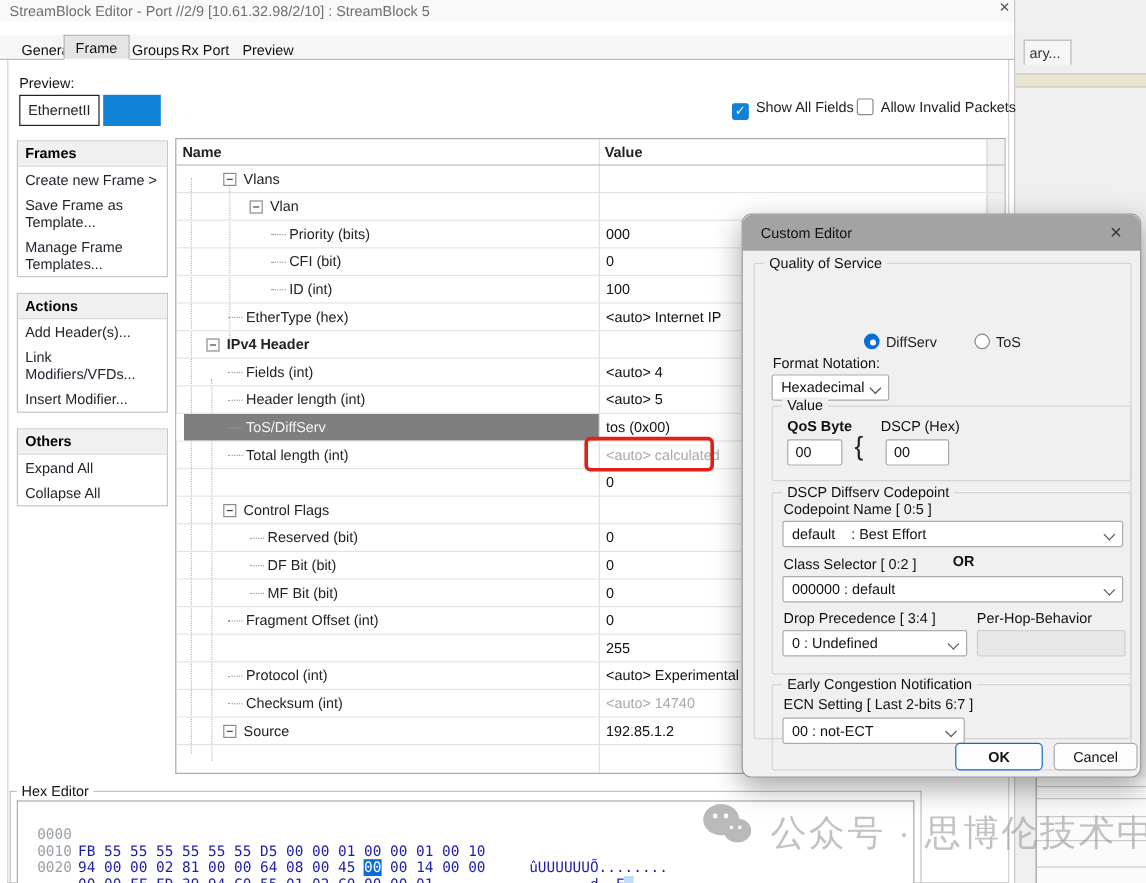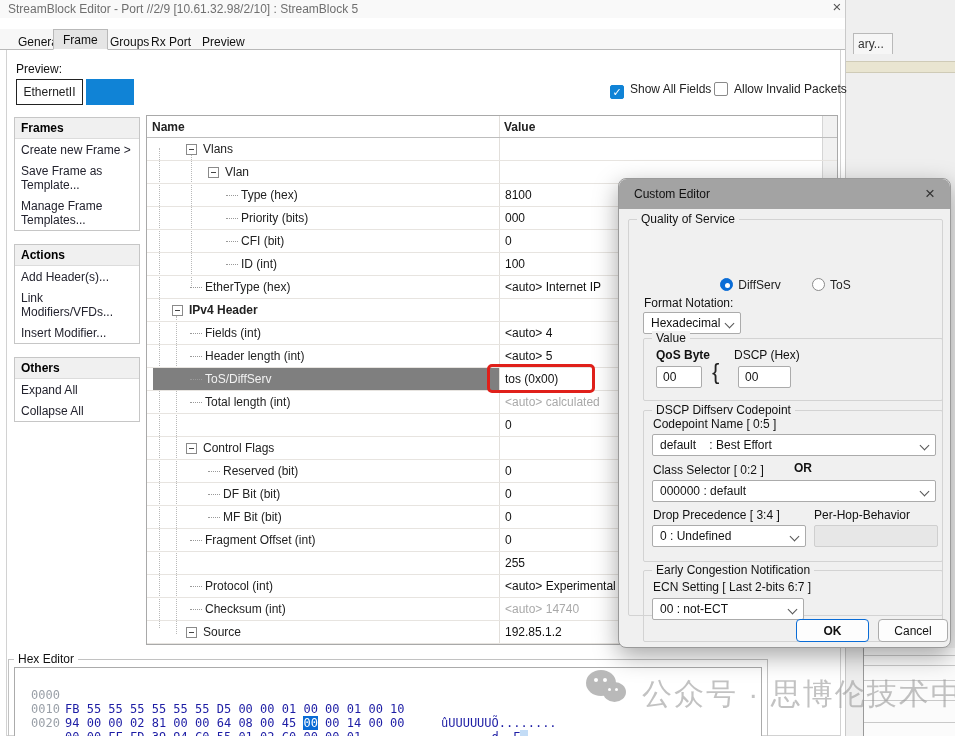"Type (hex)" div.trow { html: <div> <div> <span></span> <span>Type (hex)</span> </div> <div>8100</div> </div> -> none }
